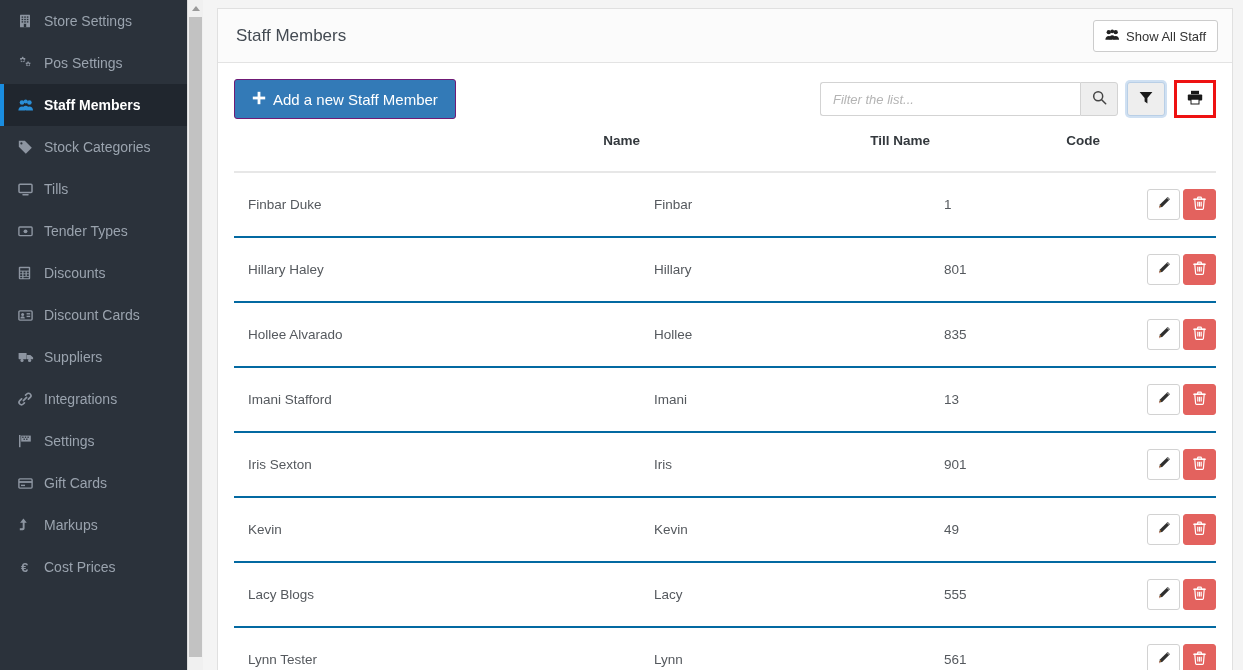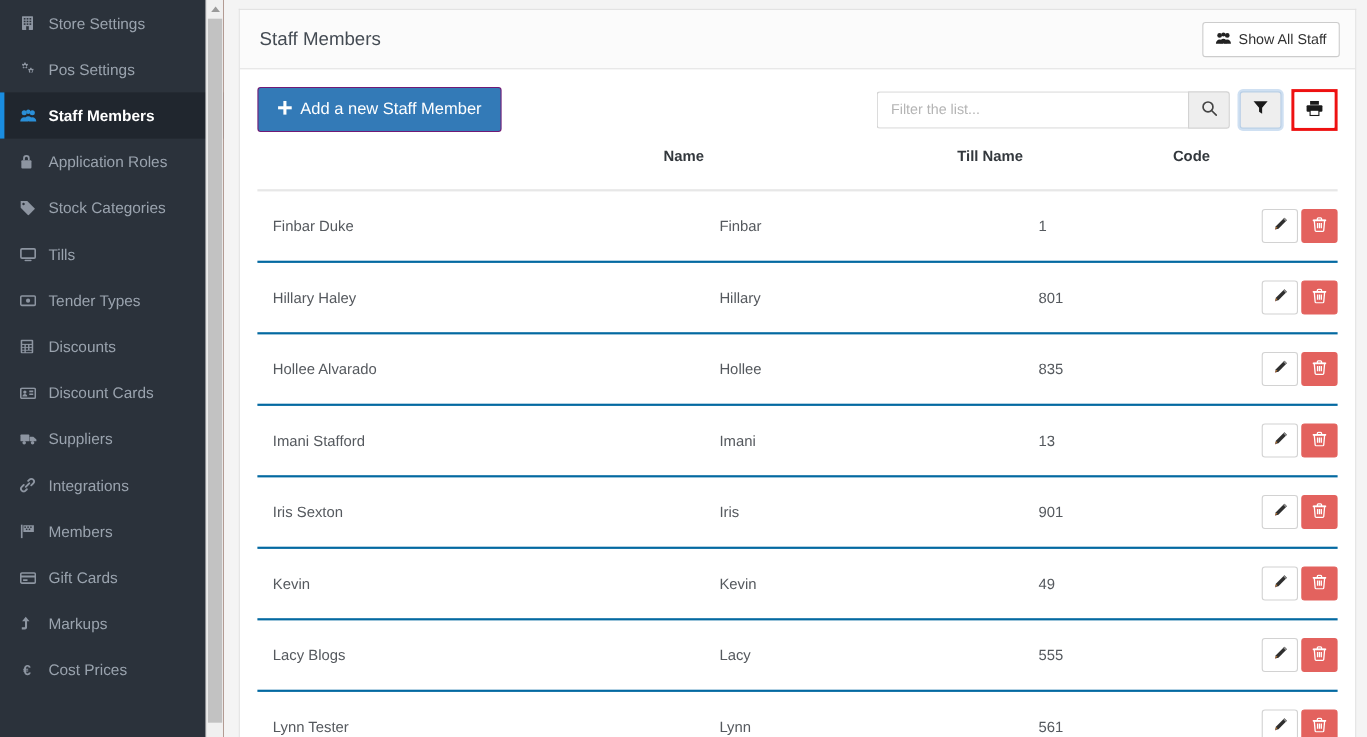"Show All Staff" .btn { align-items: center -> flex-end }
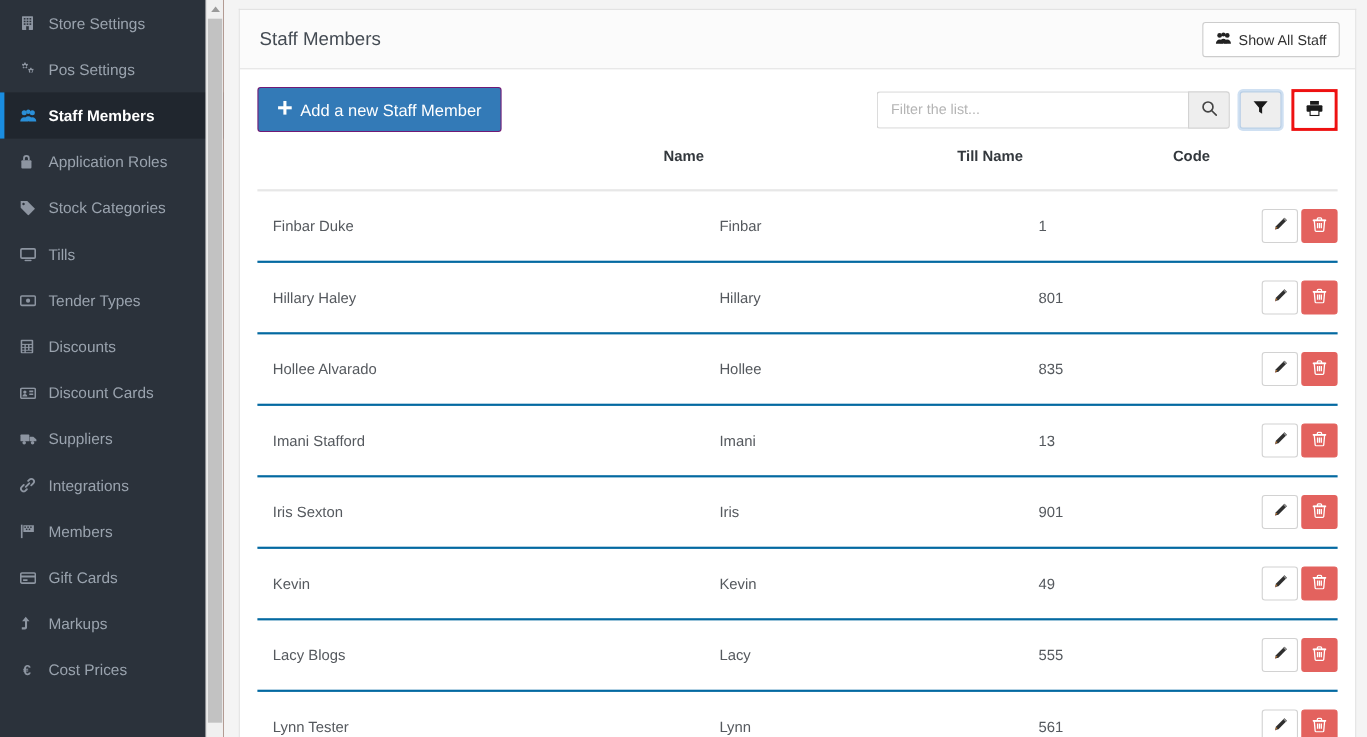"Filter the list..." .filter-input { font-style: none -> italic; width: 283px -> 260px }
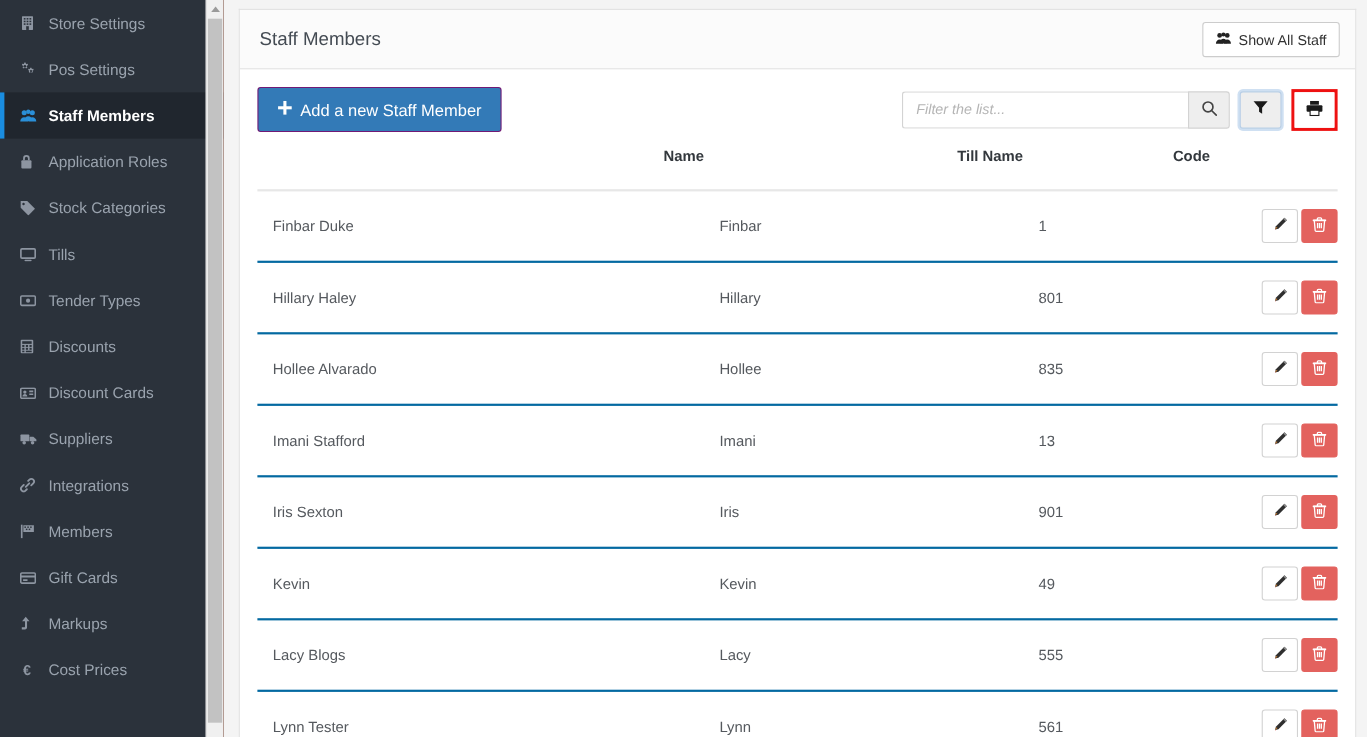"Application Roles" li.nav-item { html: <li> <span> <svg> <path></path> <rect></rect> </svg> </span> <span>Application Roles</span> </li> -> none }
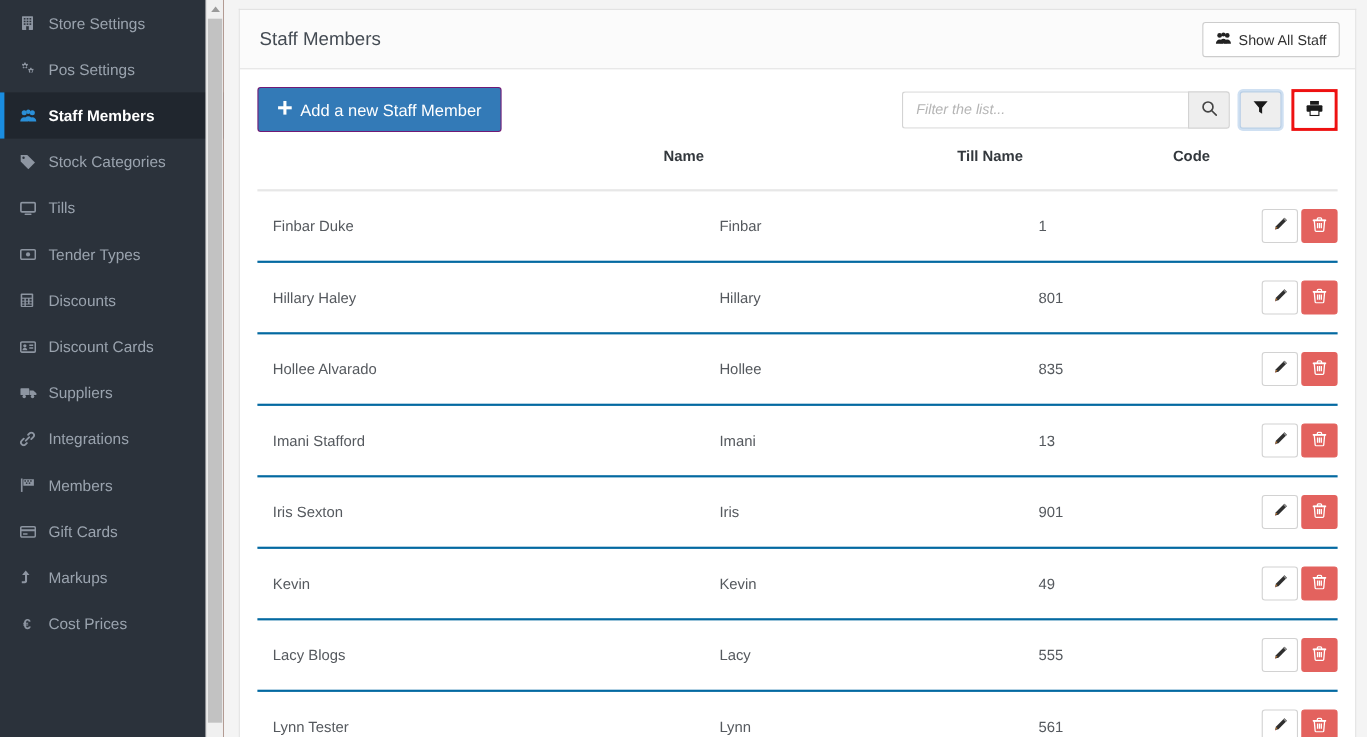"Members" span.nav-label { text: Members -> Settings }
